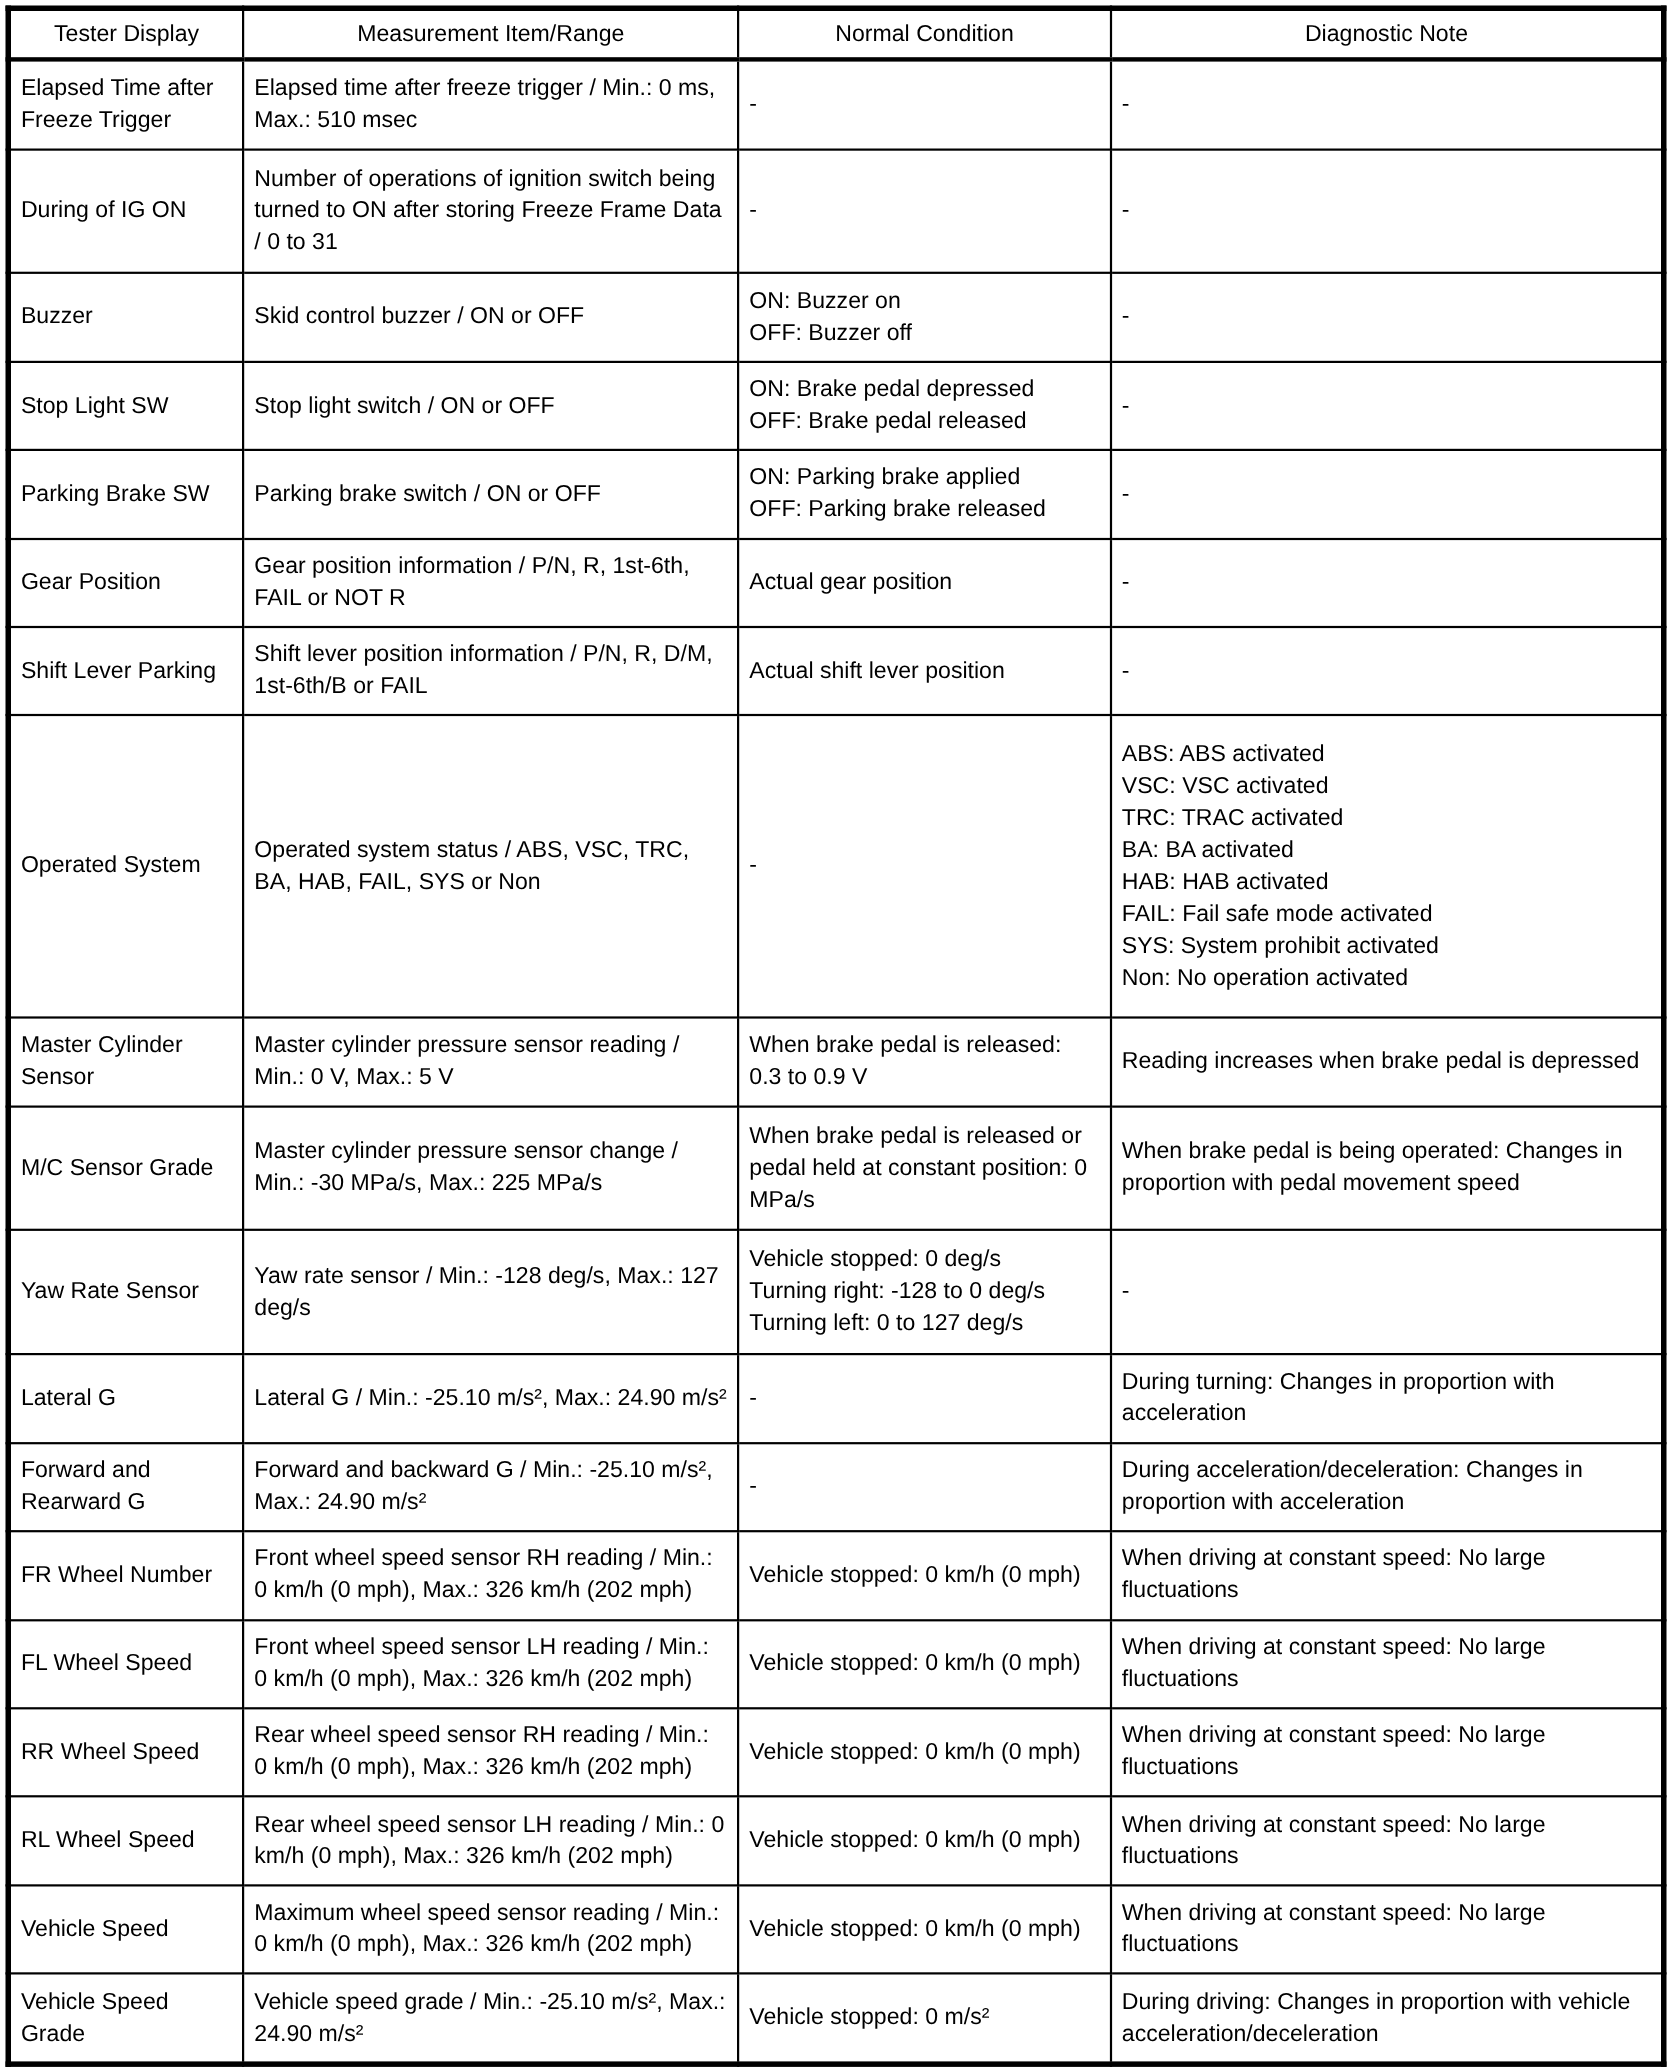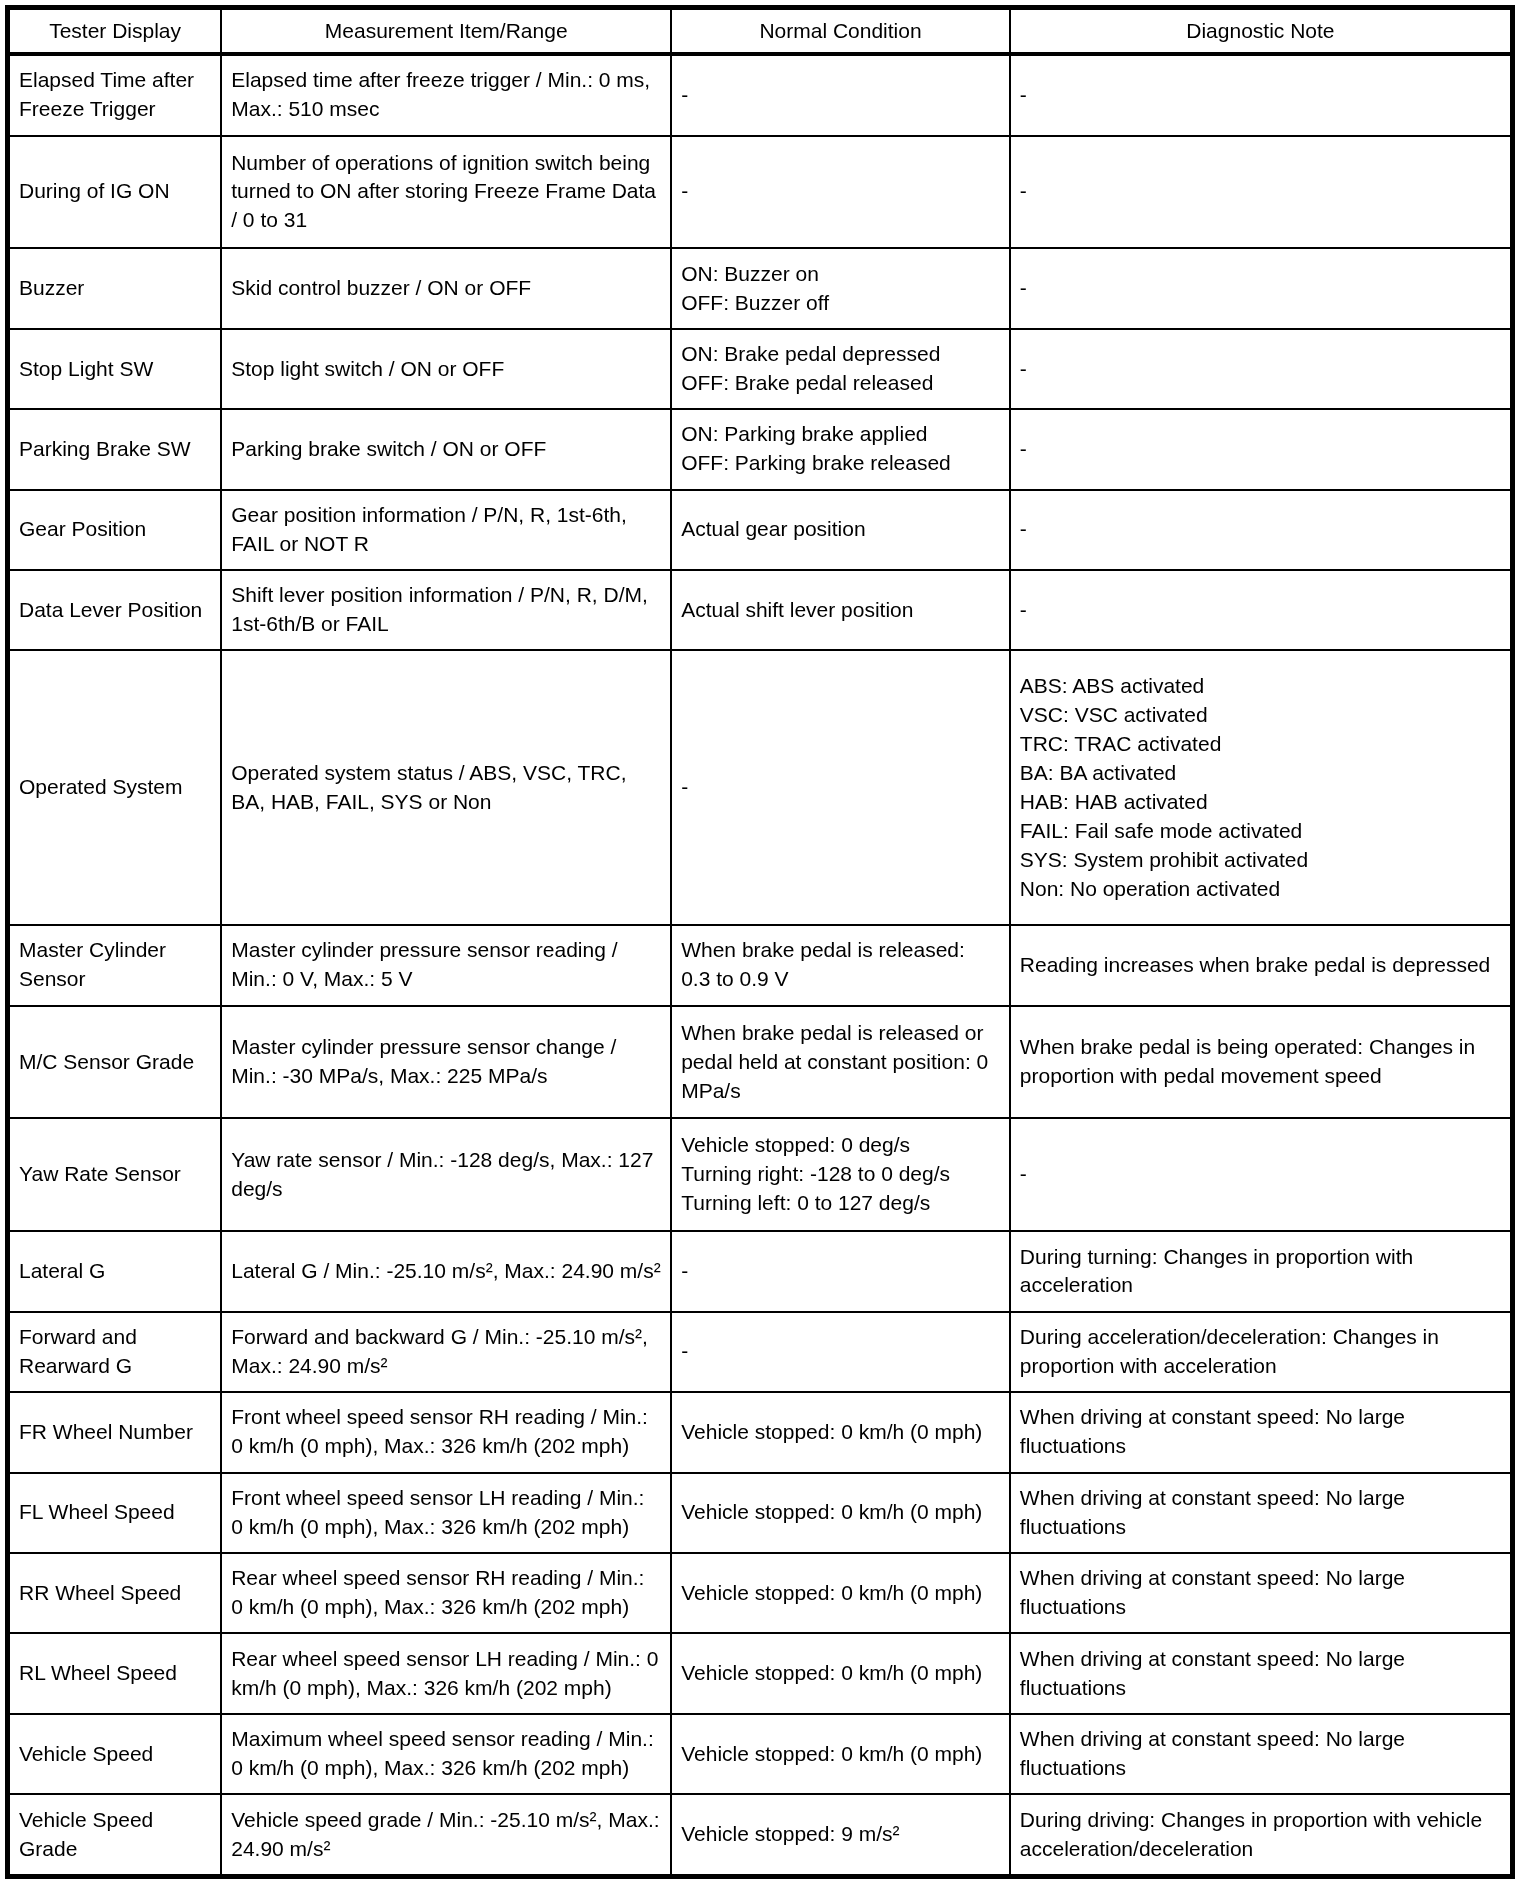"Data Lever Position" td { text: Data Lever Position -> Shift Lever Parking }
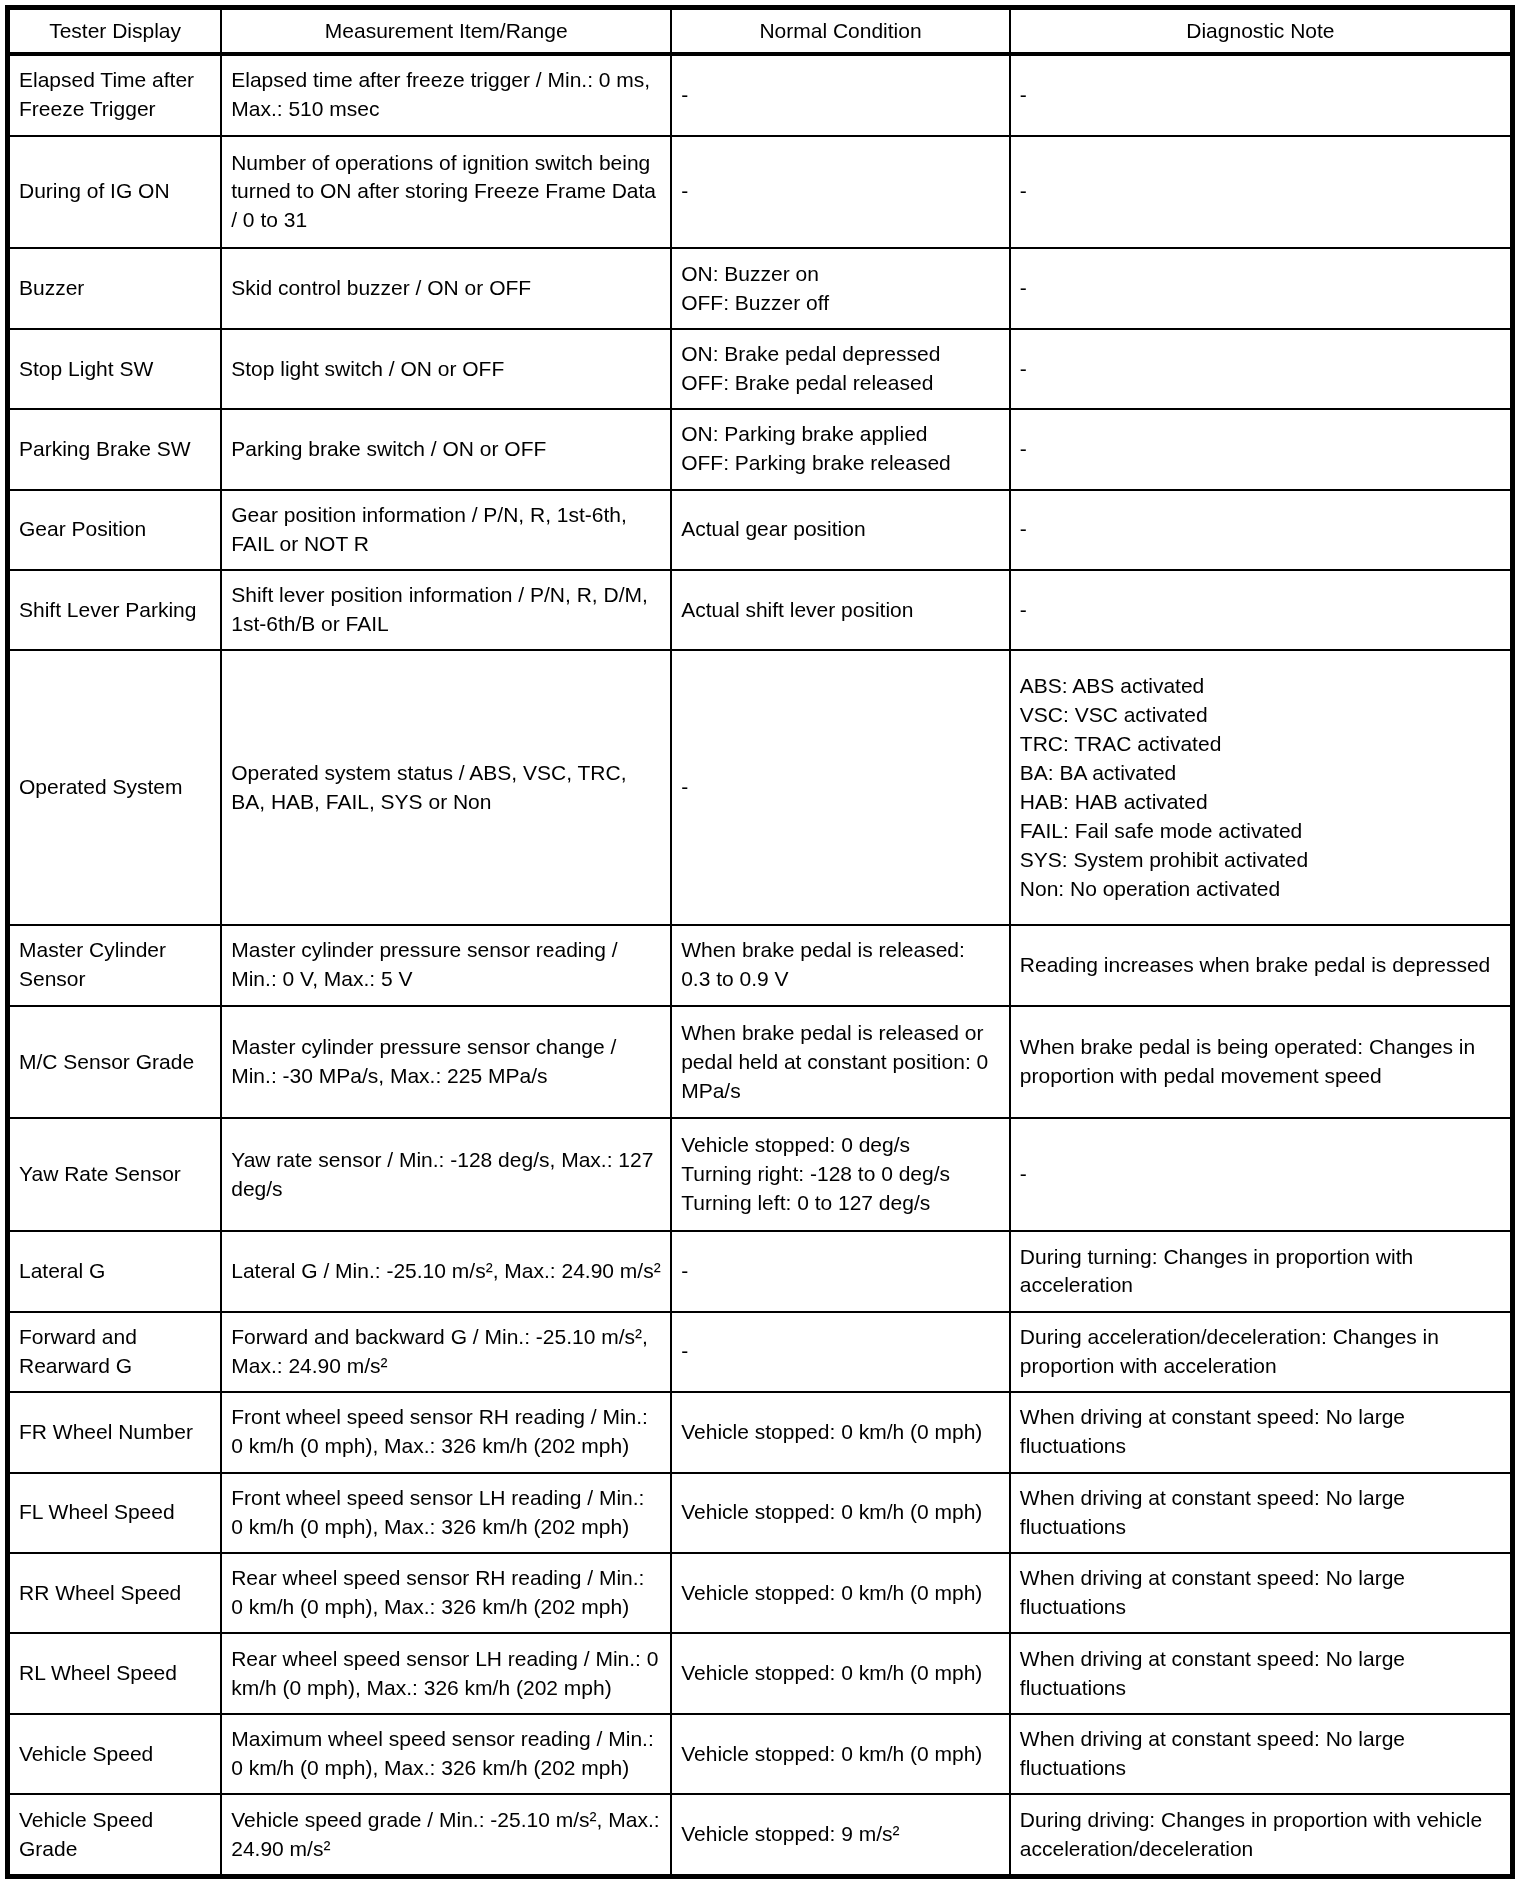"Vehicle stopped: 9 m/s²" td { text: 9 -> 0 }
